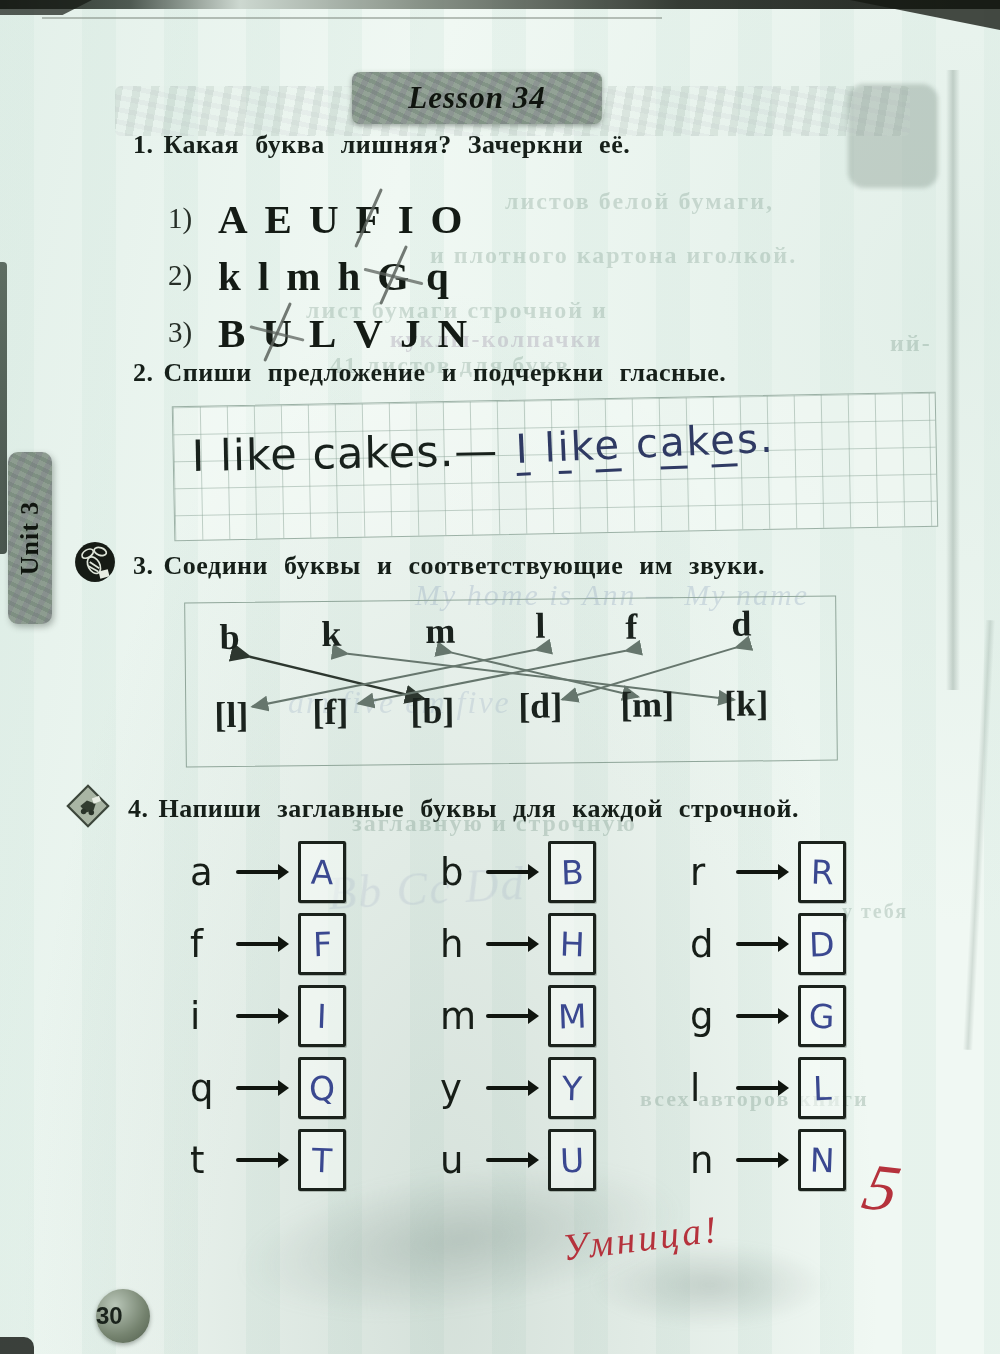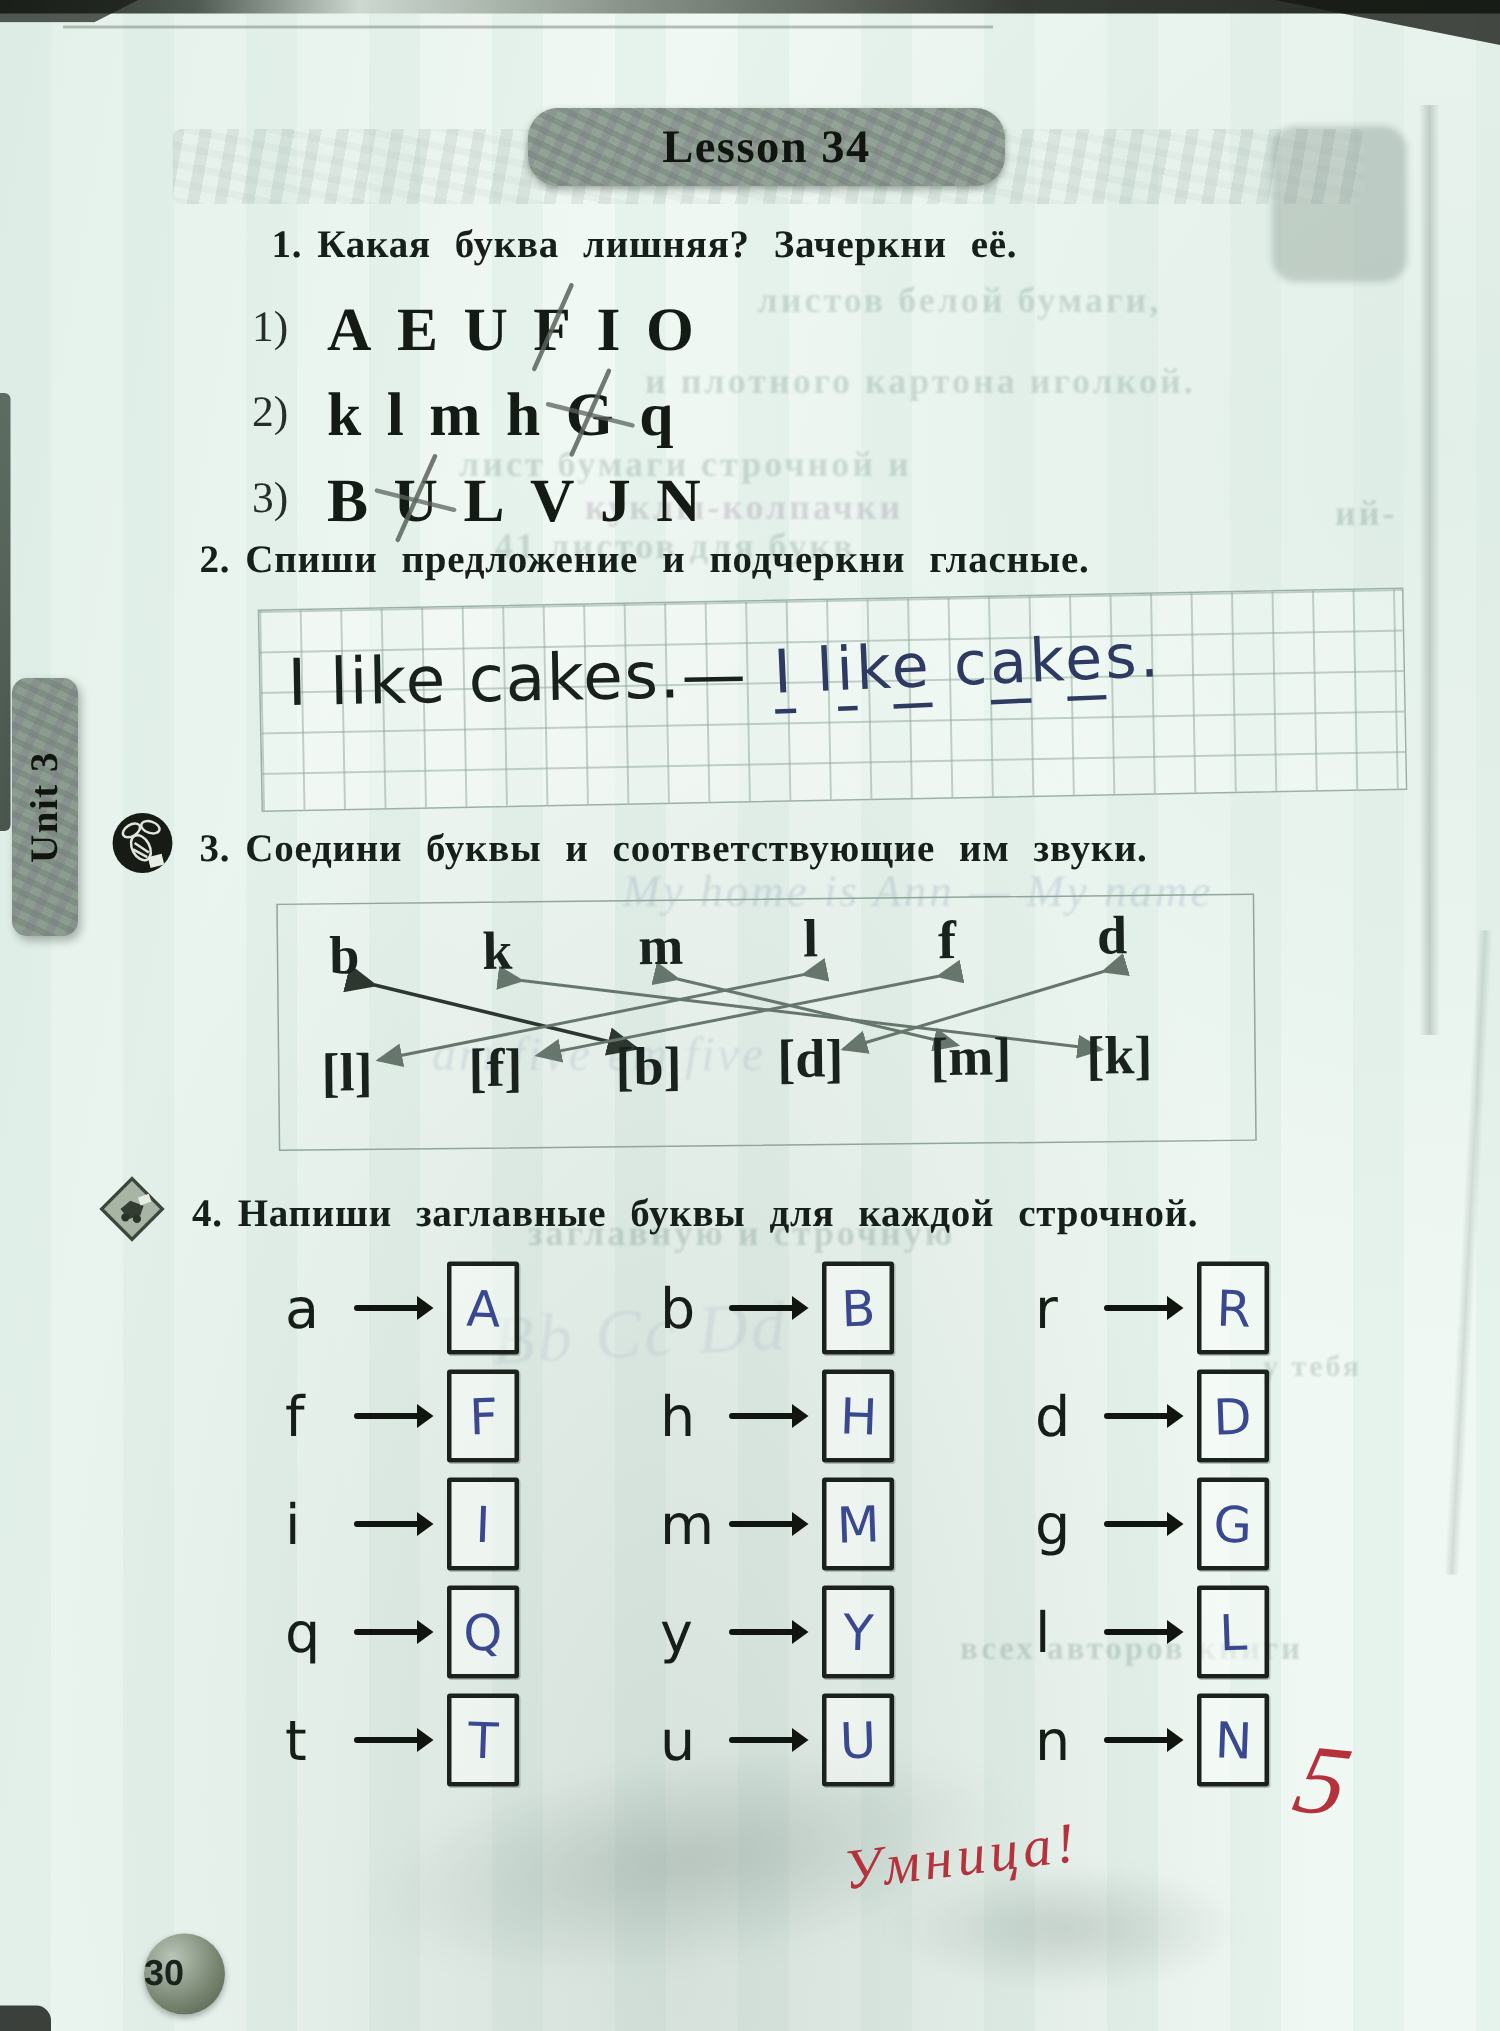"Lesson 34" .banner { border-radius: 20px -> 8px; font-style: none -> italic; width: 318px -> 250px }
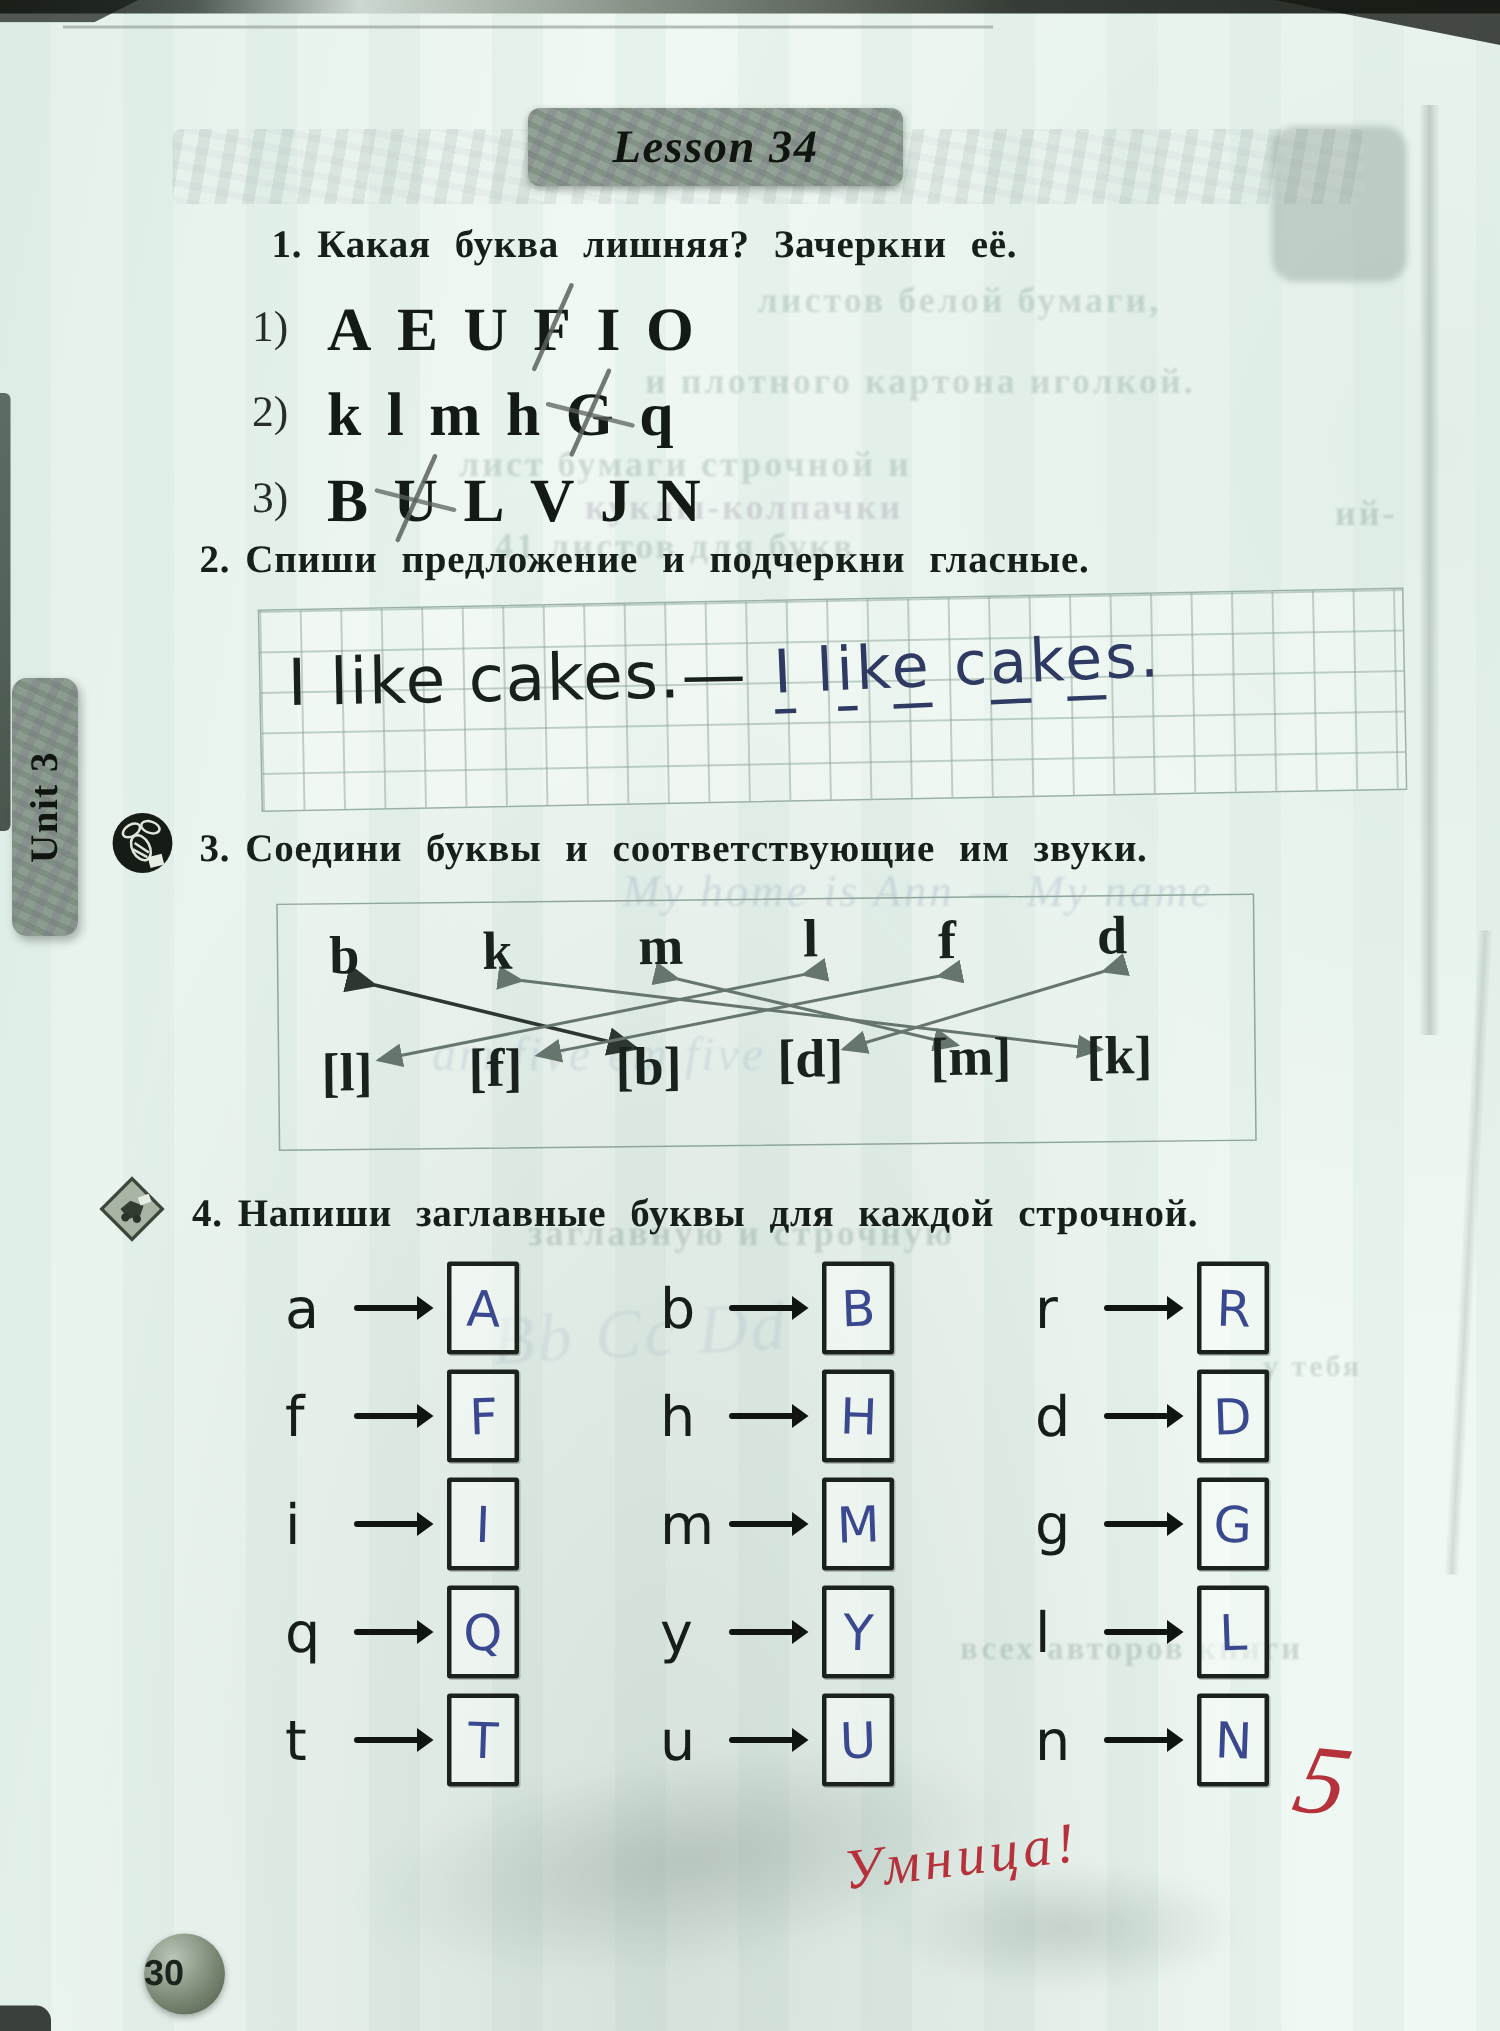"1. Какая буква лишняя? Зачеркни" .h1 { margin-left: 48px -> none; top: 148px -> 130px }
